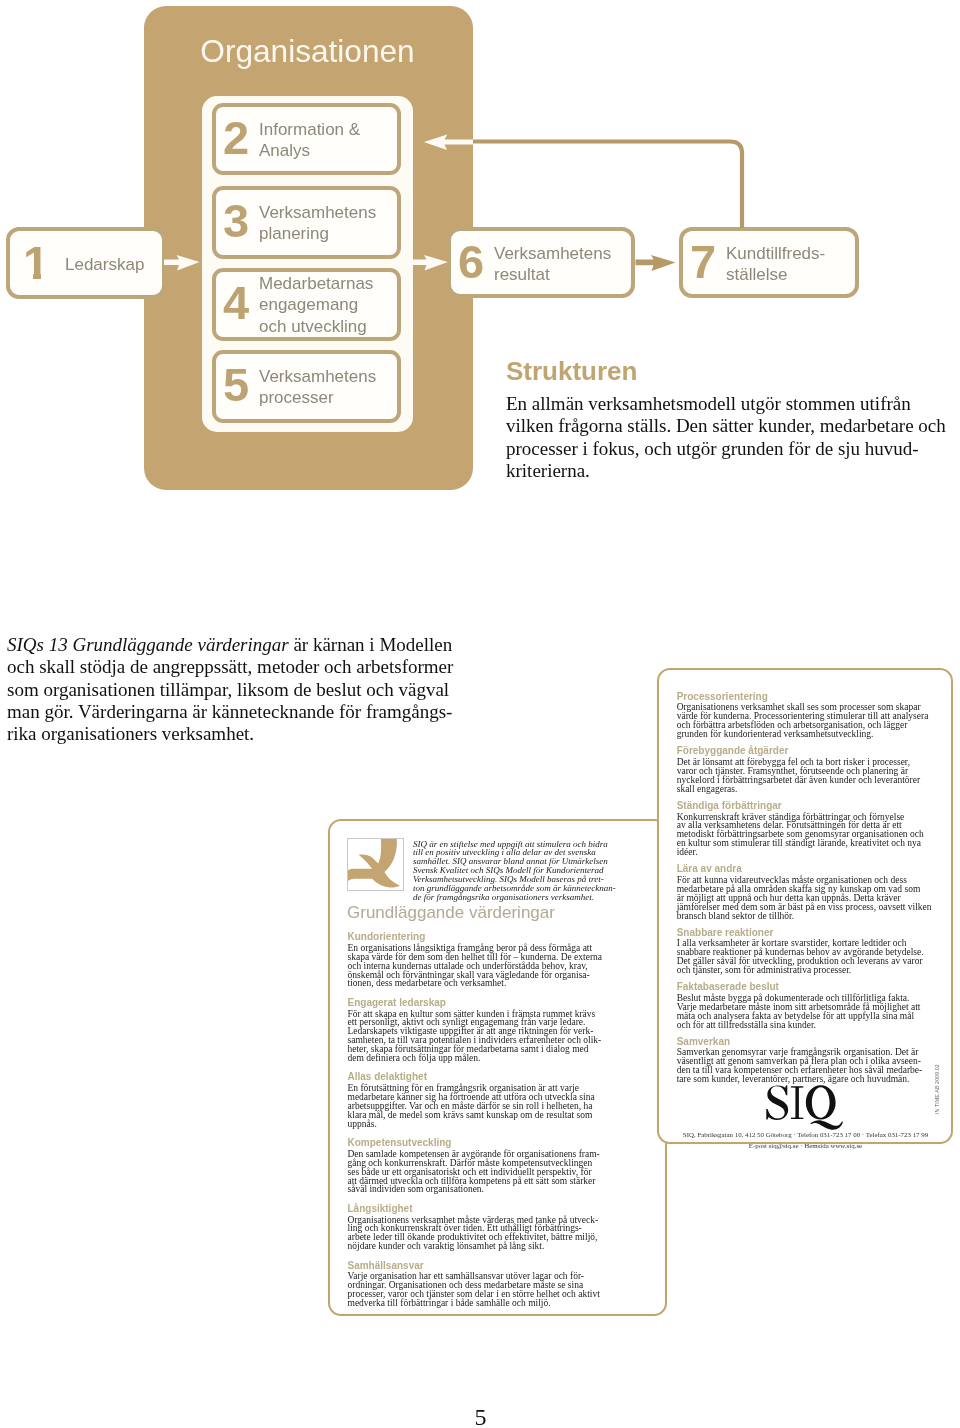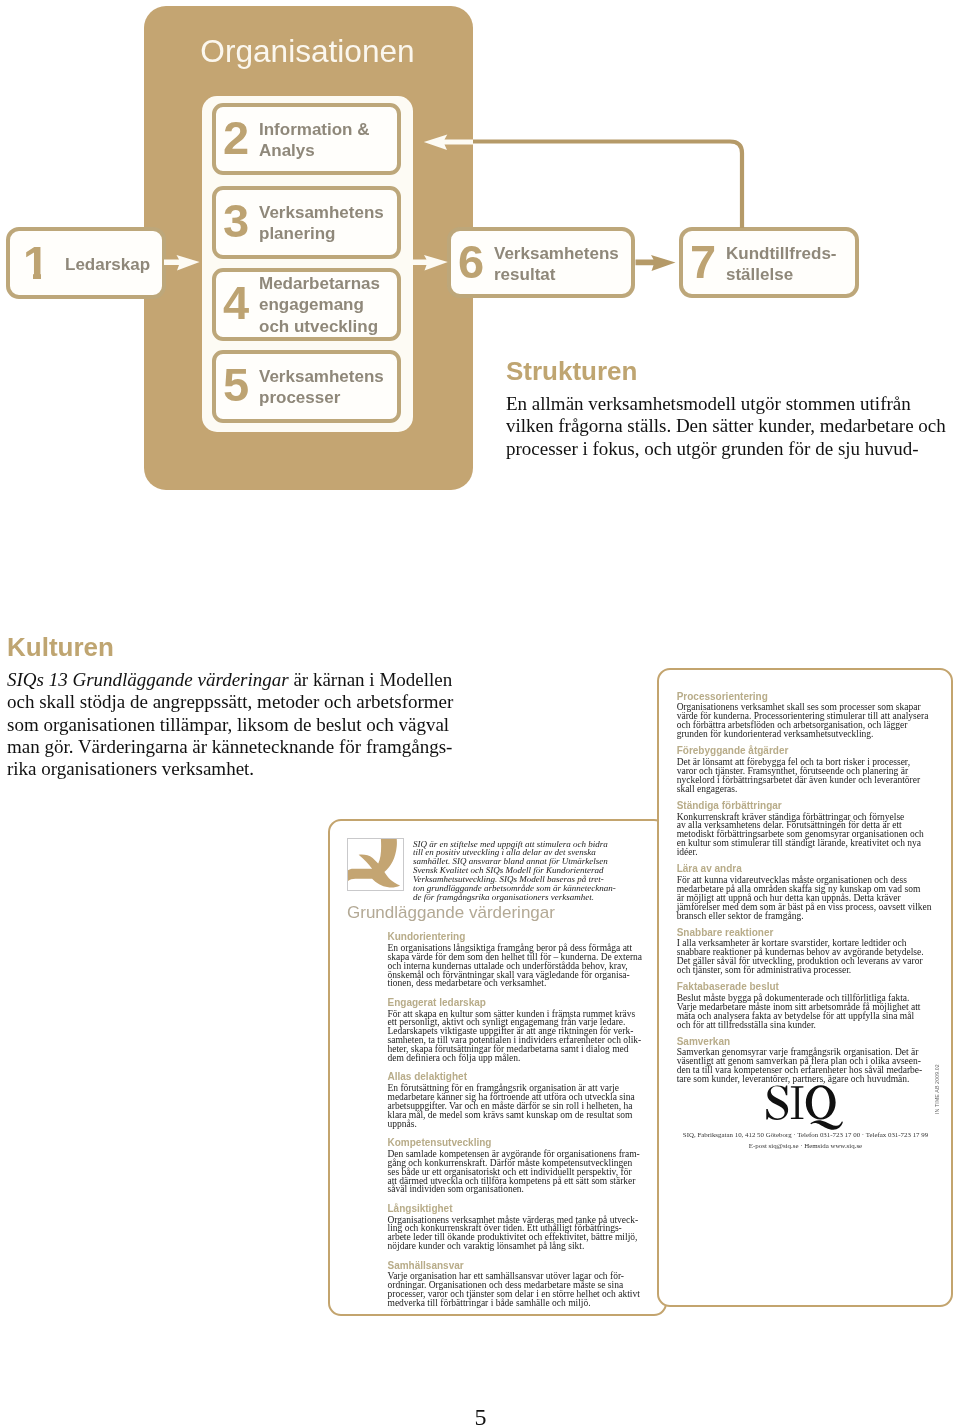"Information &" .labelcell { font-weight: bold -> none }
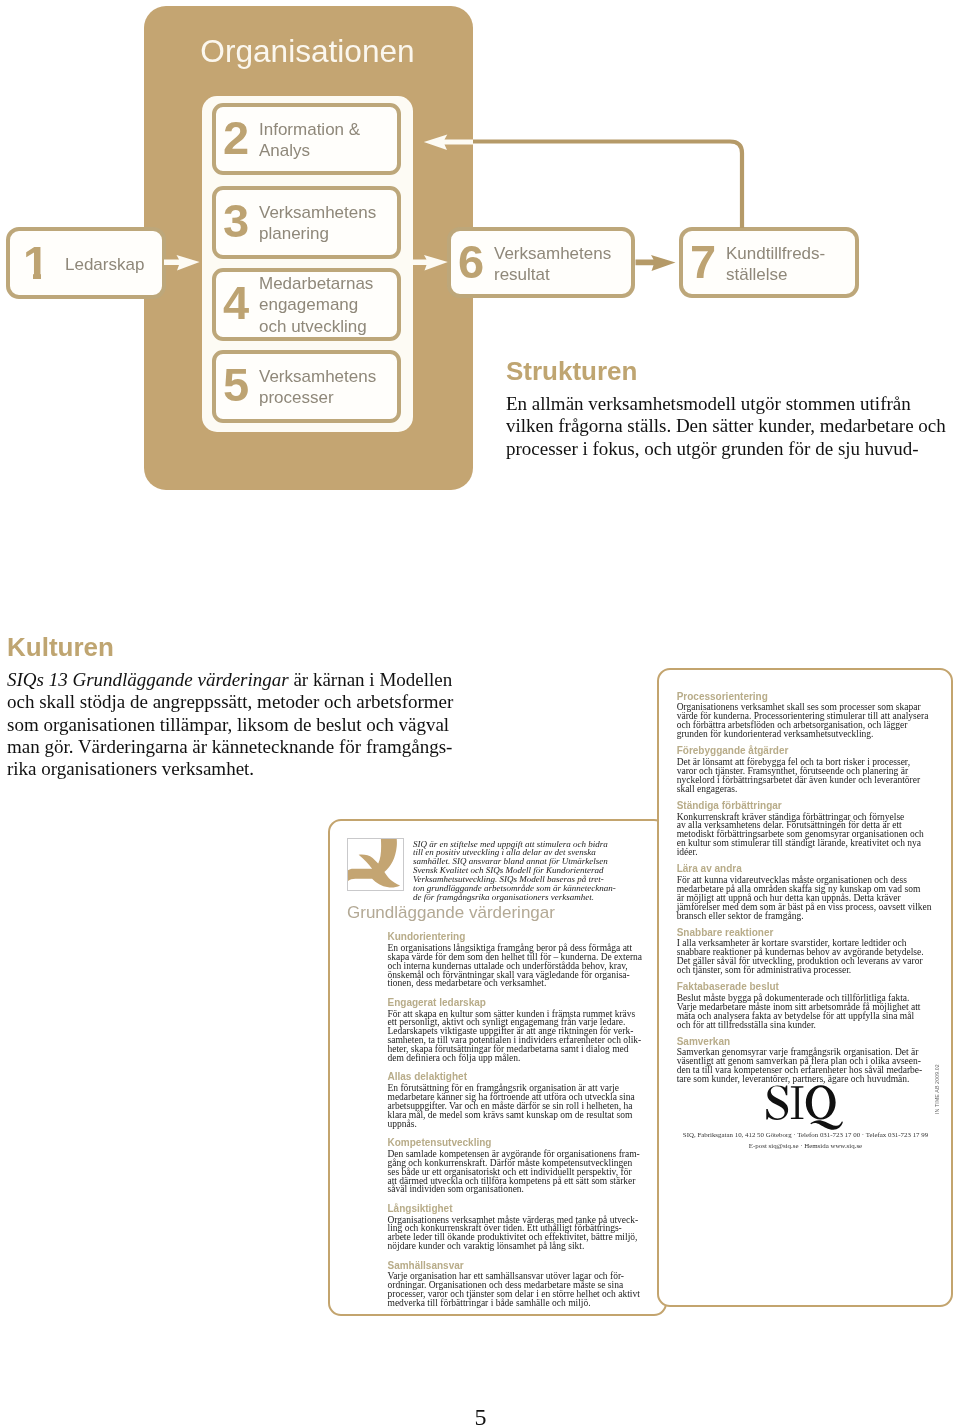"kriterierna." div { html: none -> <div>kriterierna.</div> }
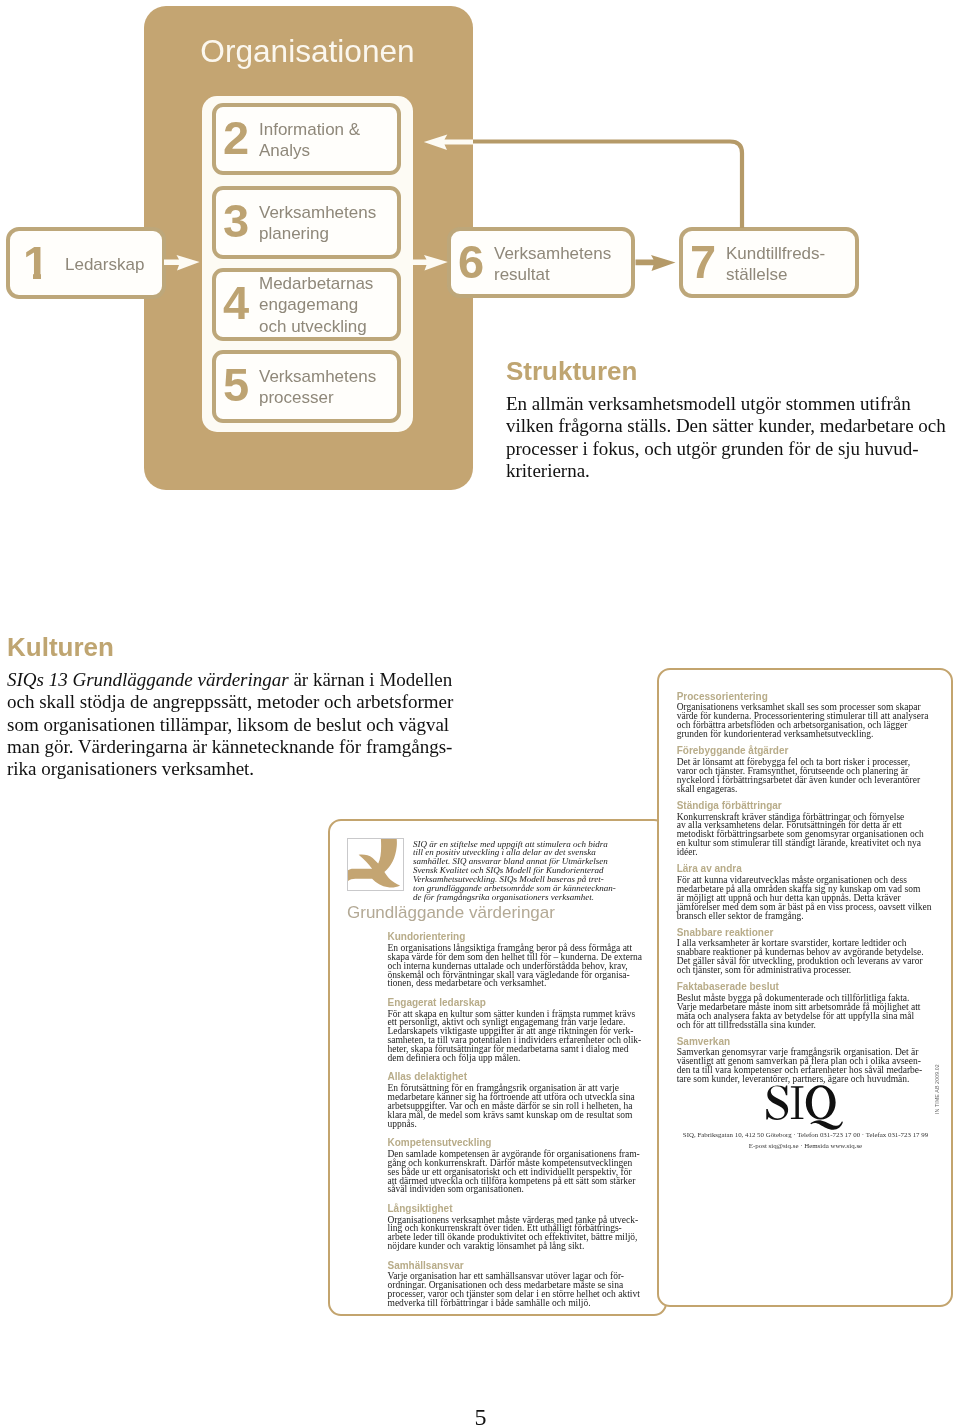"Kulturen" div.sect-head { html: <div>Kulturen</div> -> none }
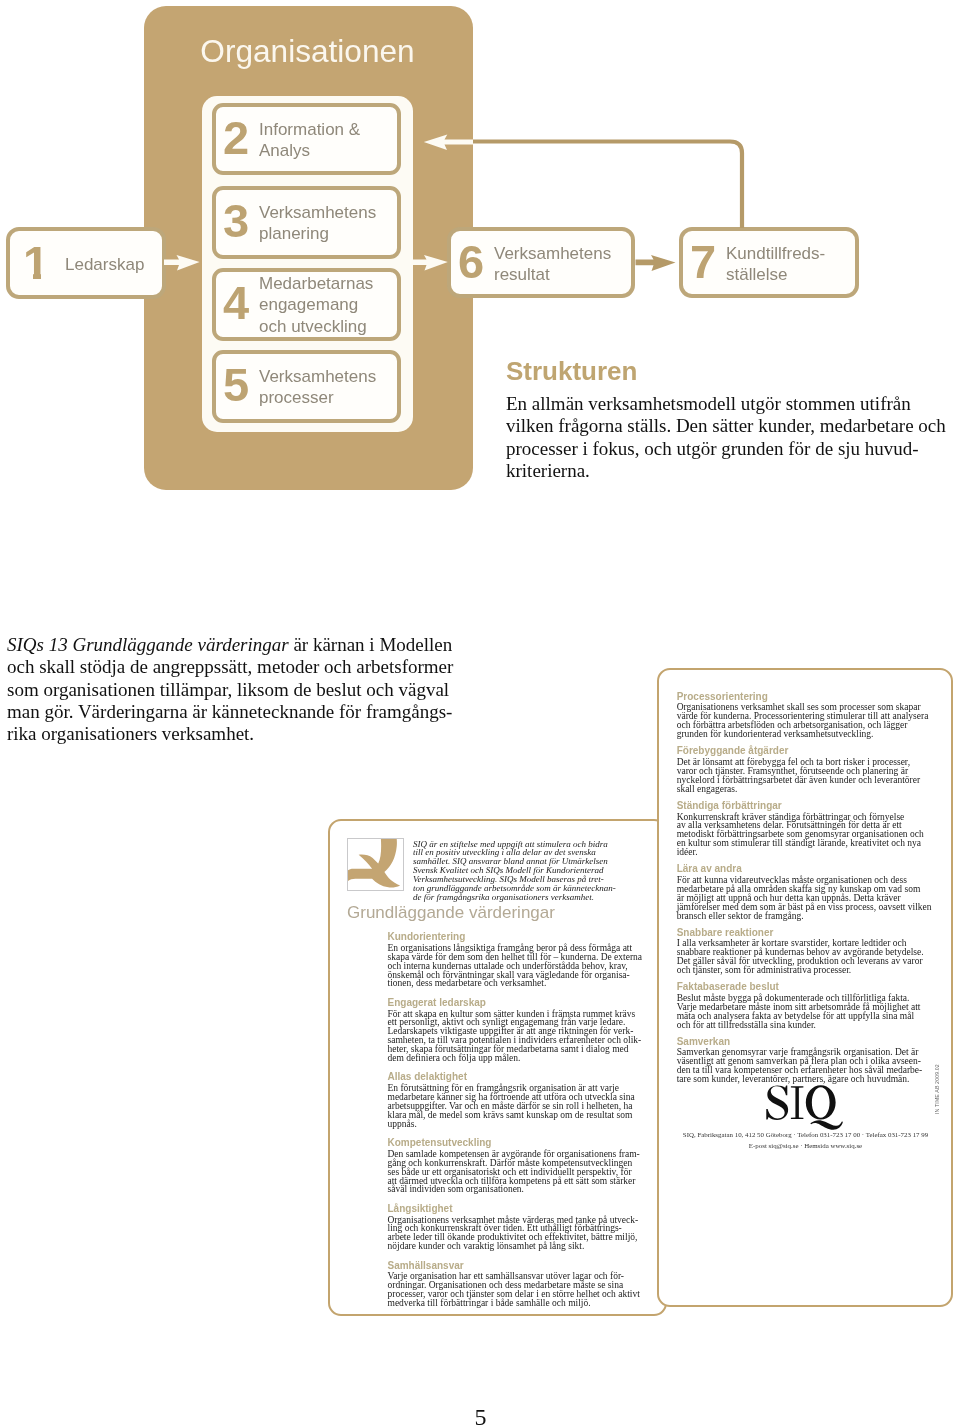"Processorientering" #rightpanel { height: 639px -> 476px }
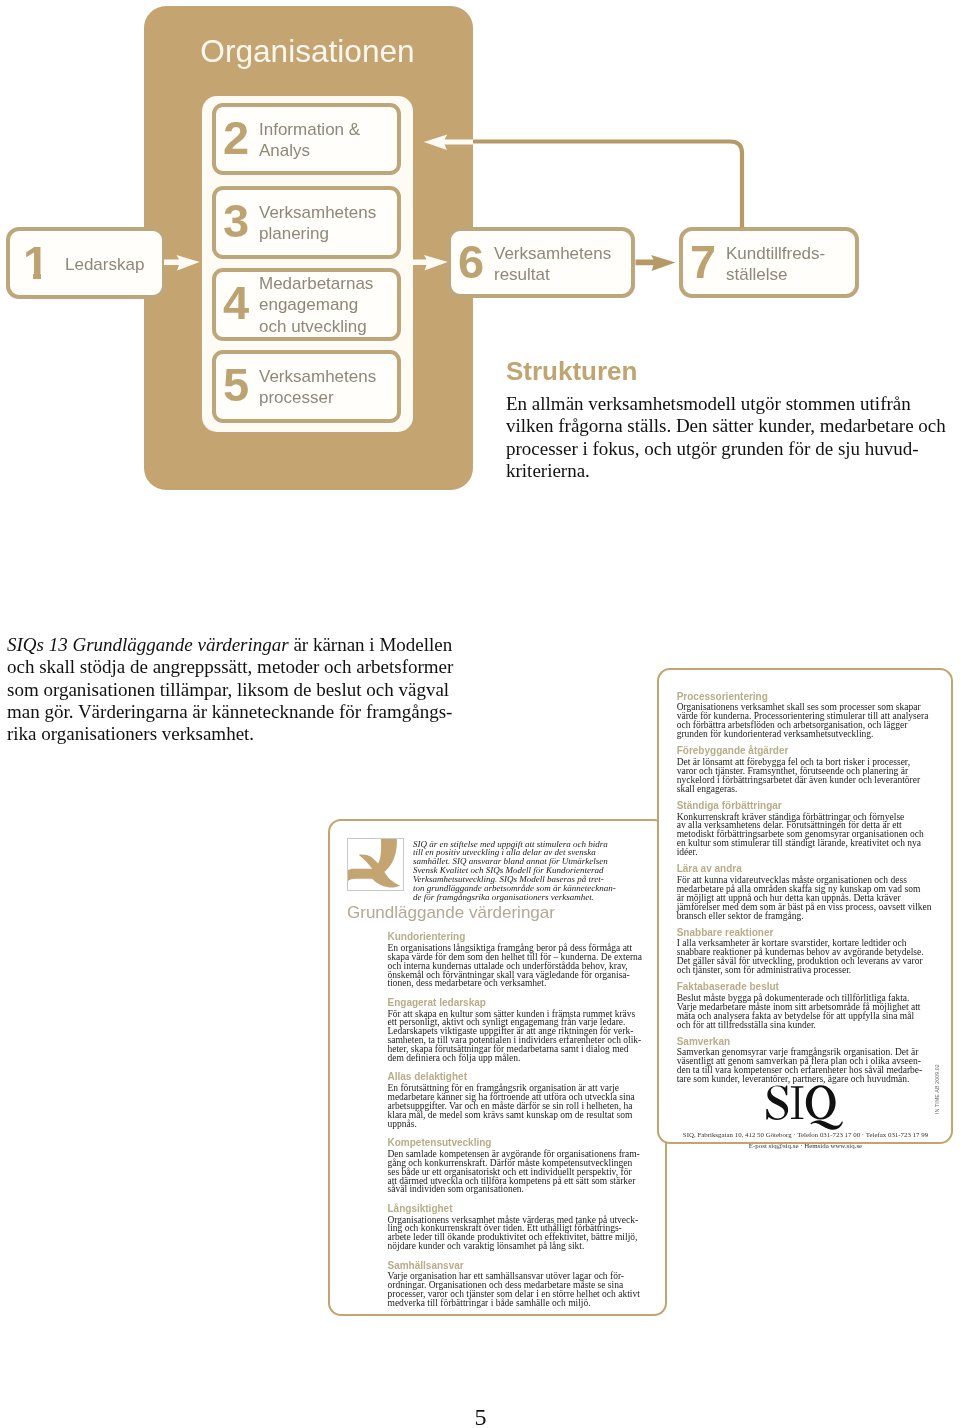"bransch eller sektor de framgång." div { text: eller sektor de framgång -> bland sektor de tillhör }
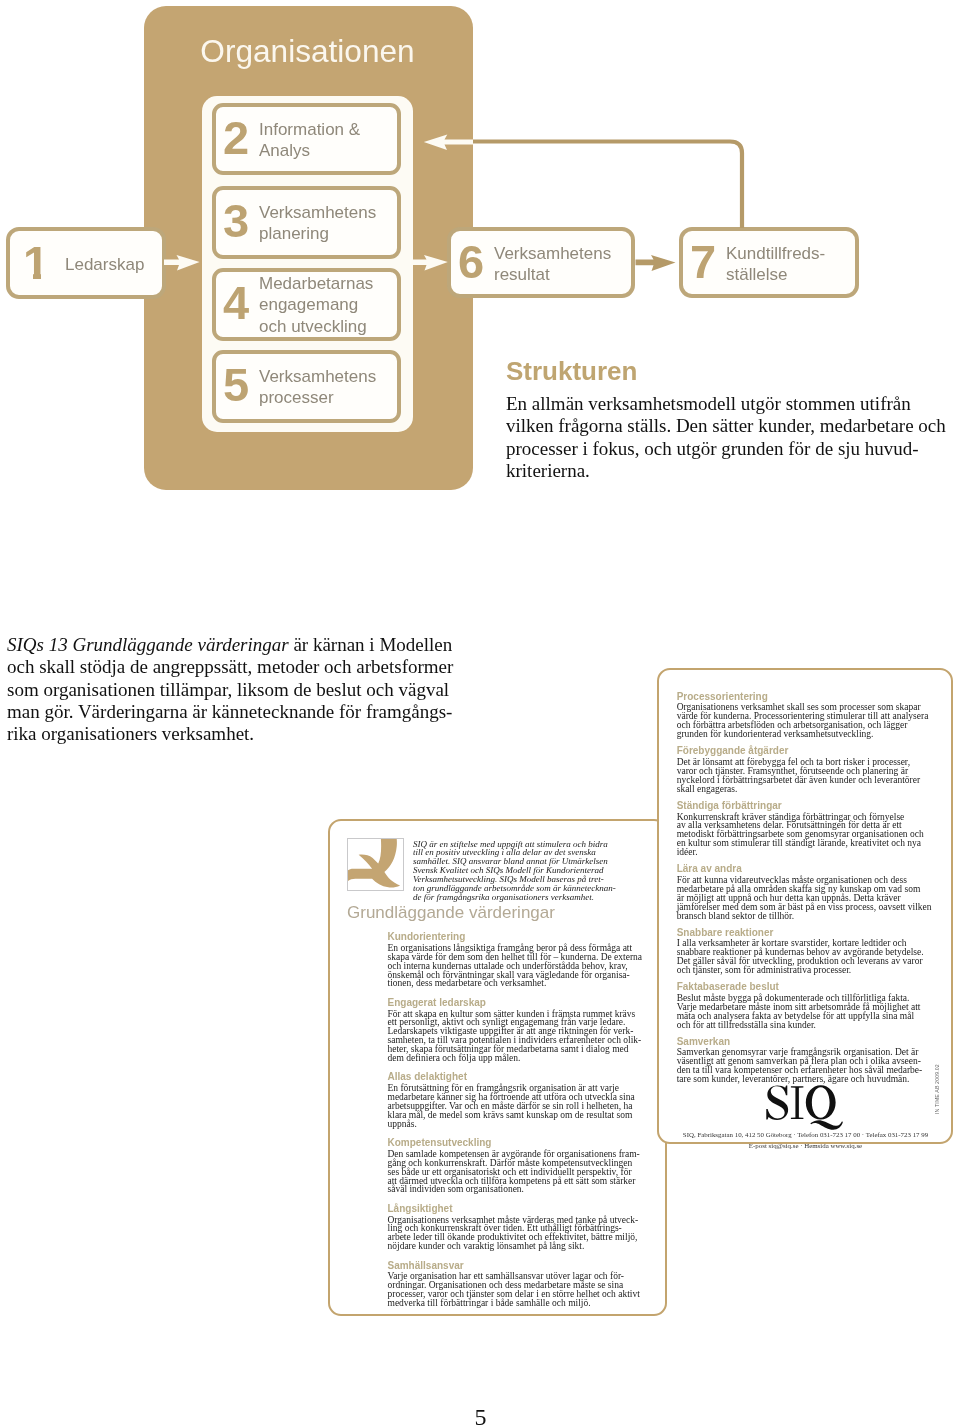"Kundorientering" .broch-cols { margin-left: 40px -> none }
